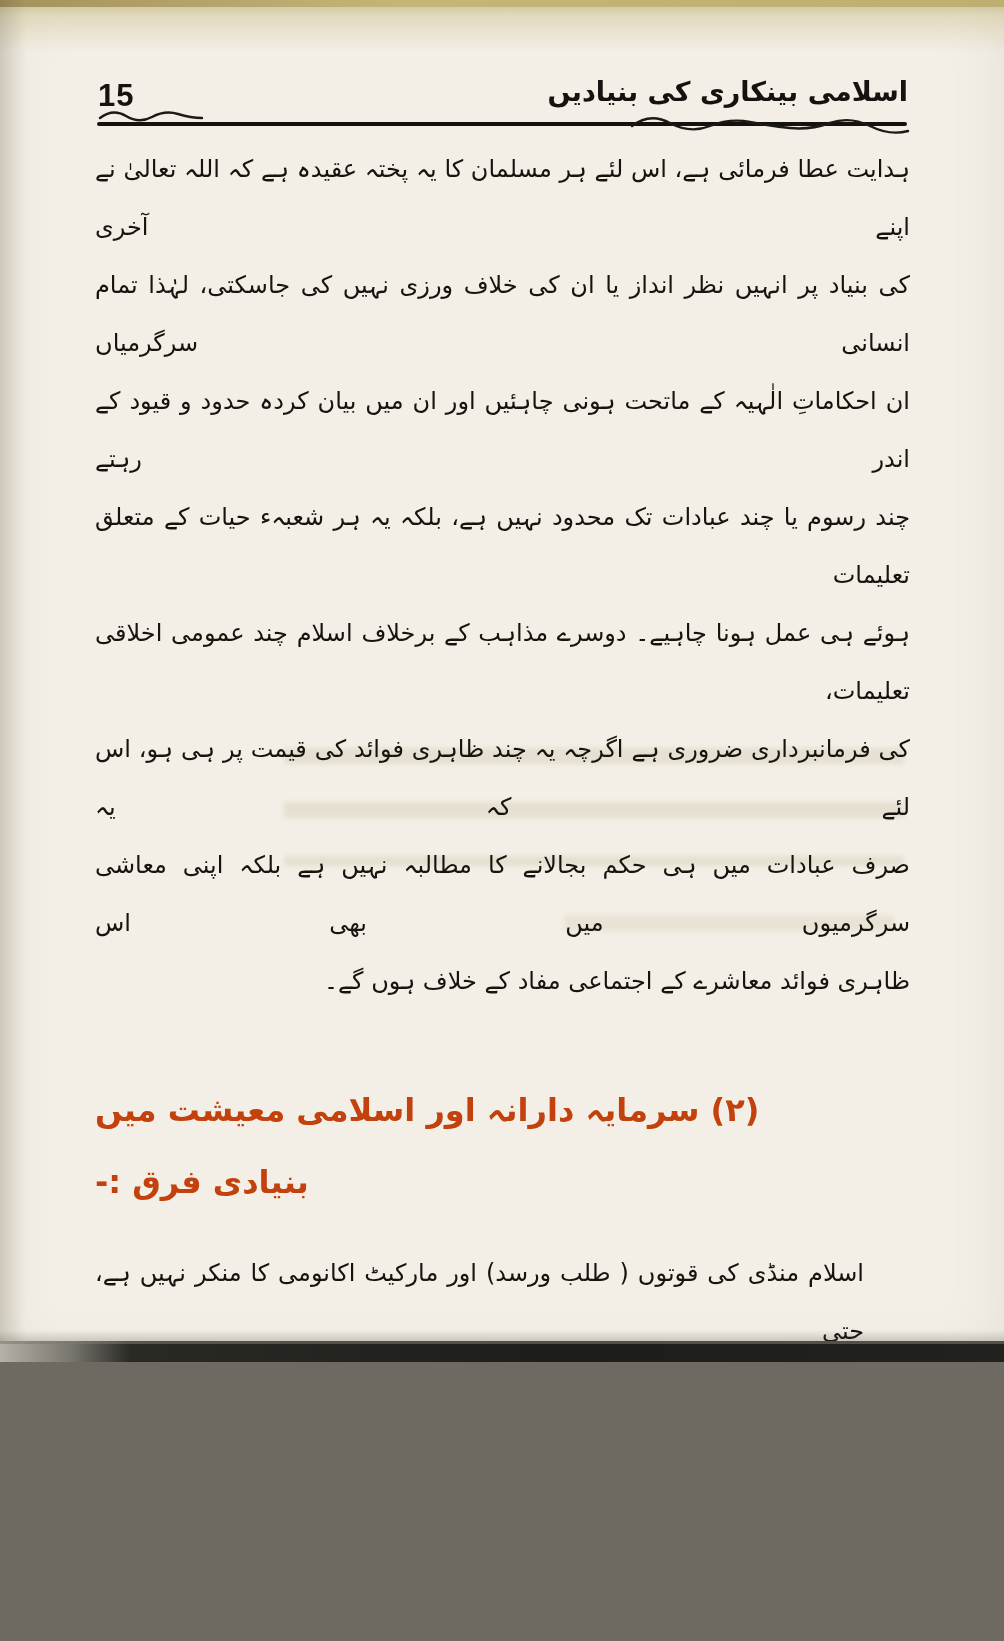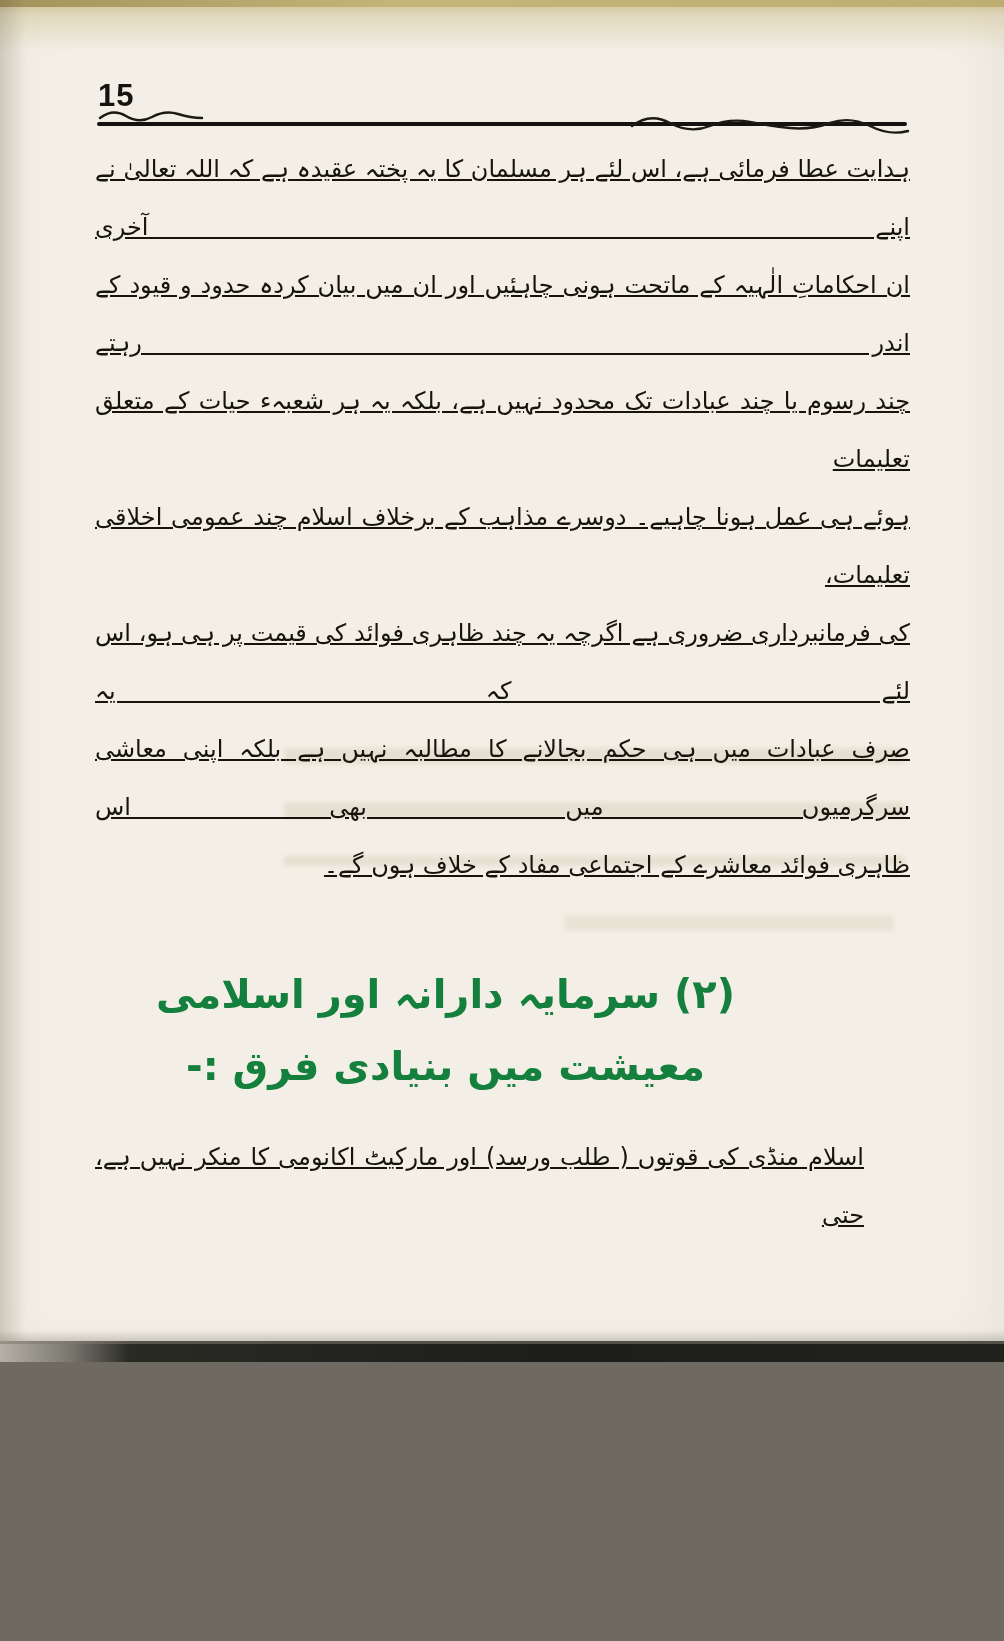"اسلامی بینکاری کی بنیادیں" div.header-title { html: none -> <div>اسلامی بینکاری کی بنیادیں</div> }
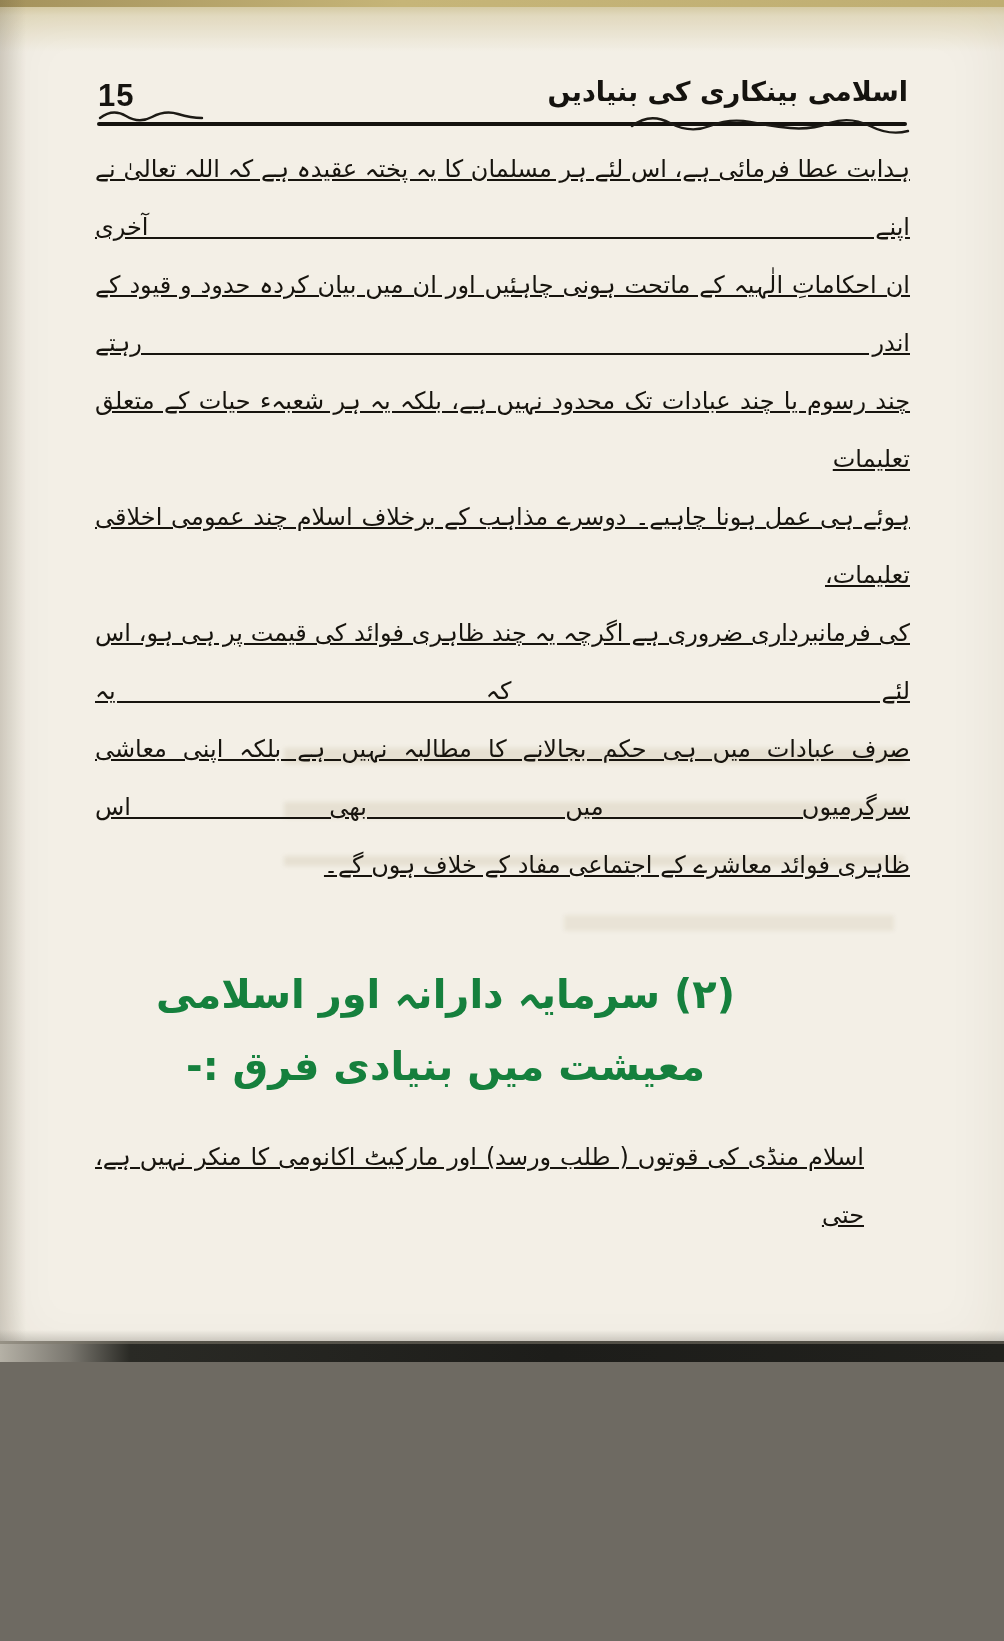"ہدایت عطا فرمائی ہے، اس" .line { text-decoration: underline -> none }
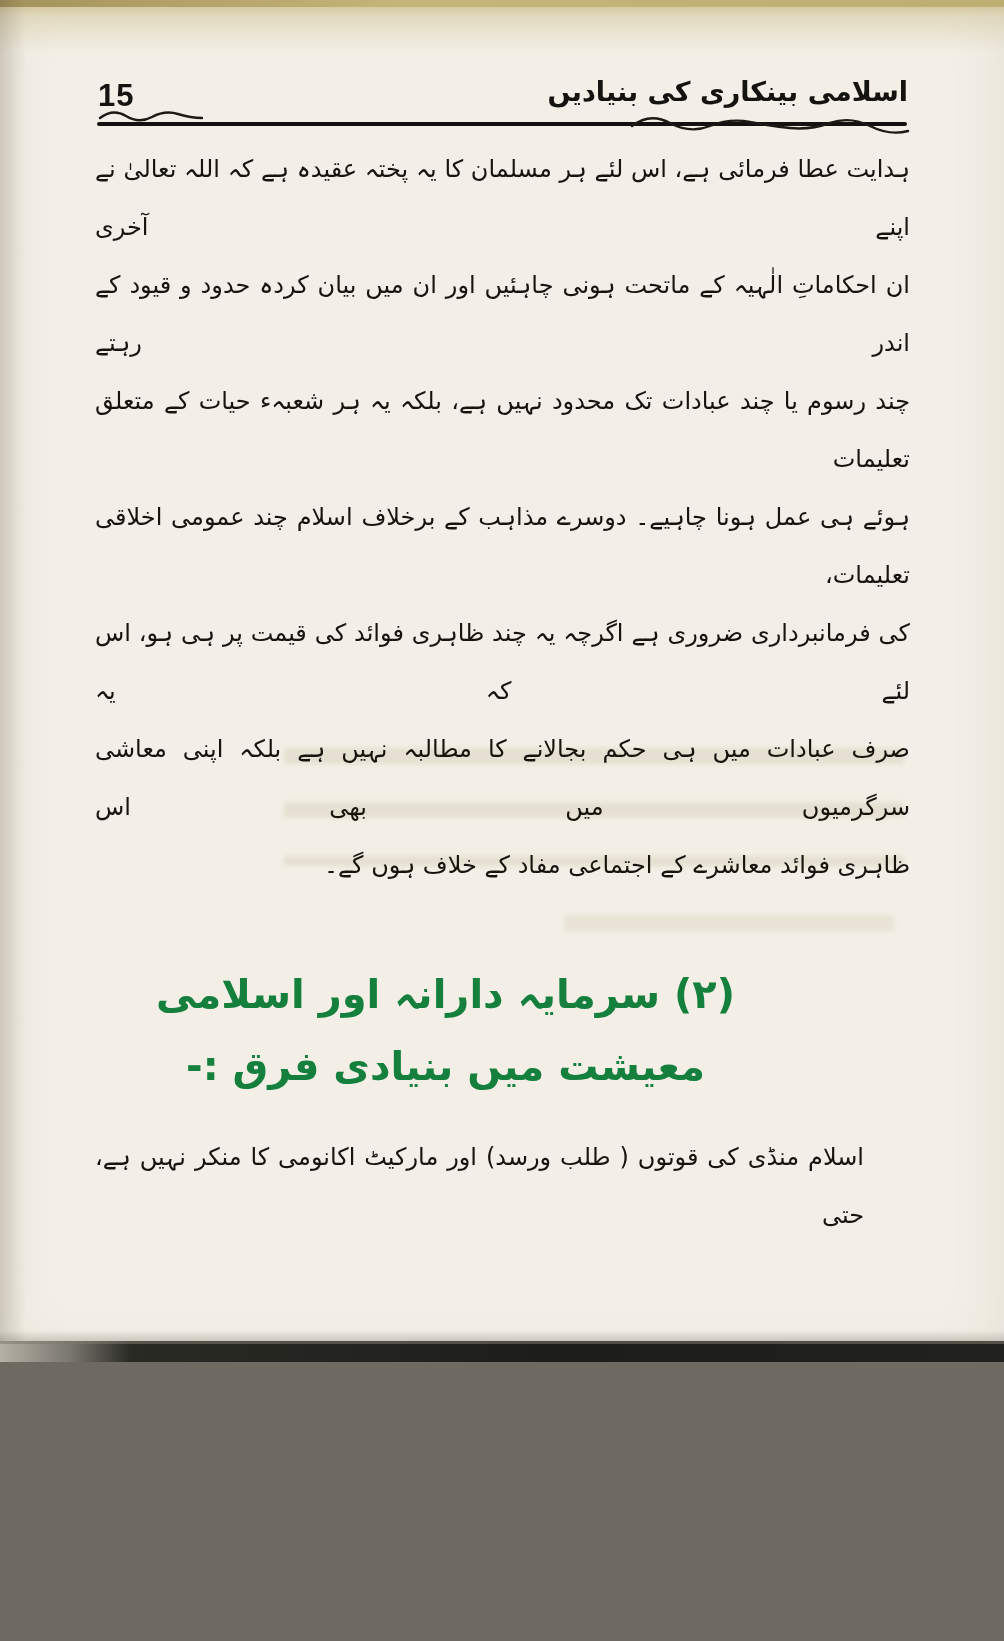"کی بنیاد پر انہیں نظر" div.line { html: none -> <div>کی بنیاد پر انہیں نظر انداز یا ان کی خلاف ورزی نہیں کی جاسکتی، لہٰذا تمام انسانی سرگرمیاں</div> }
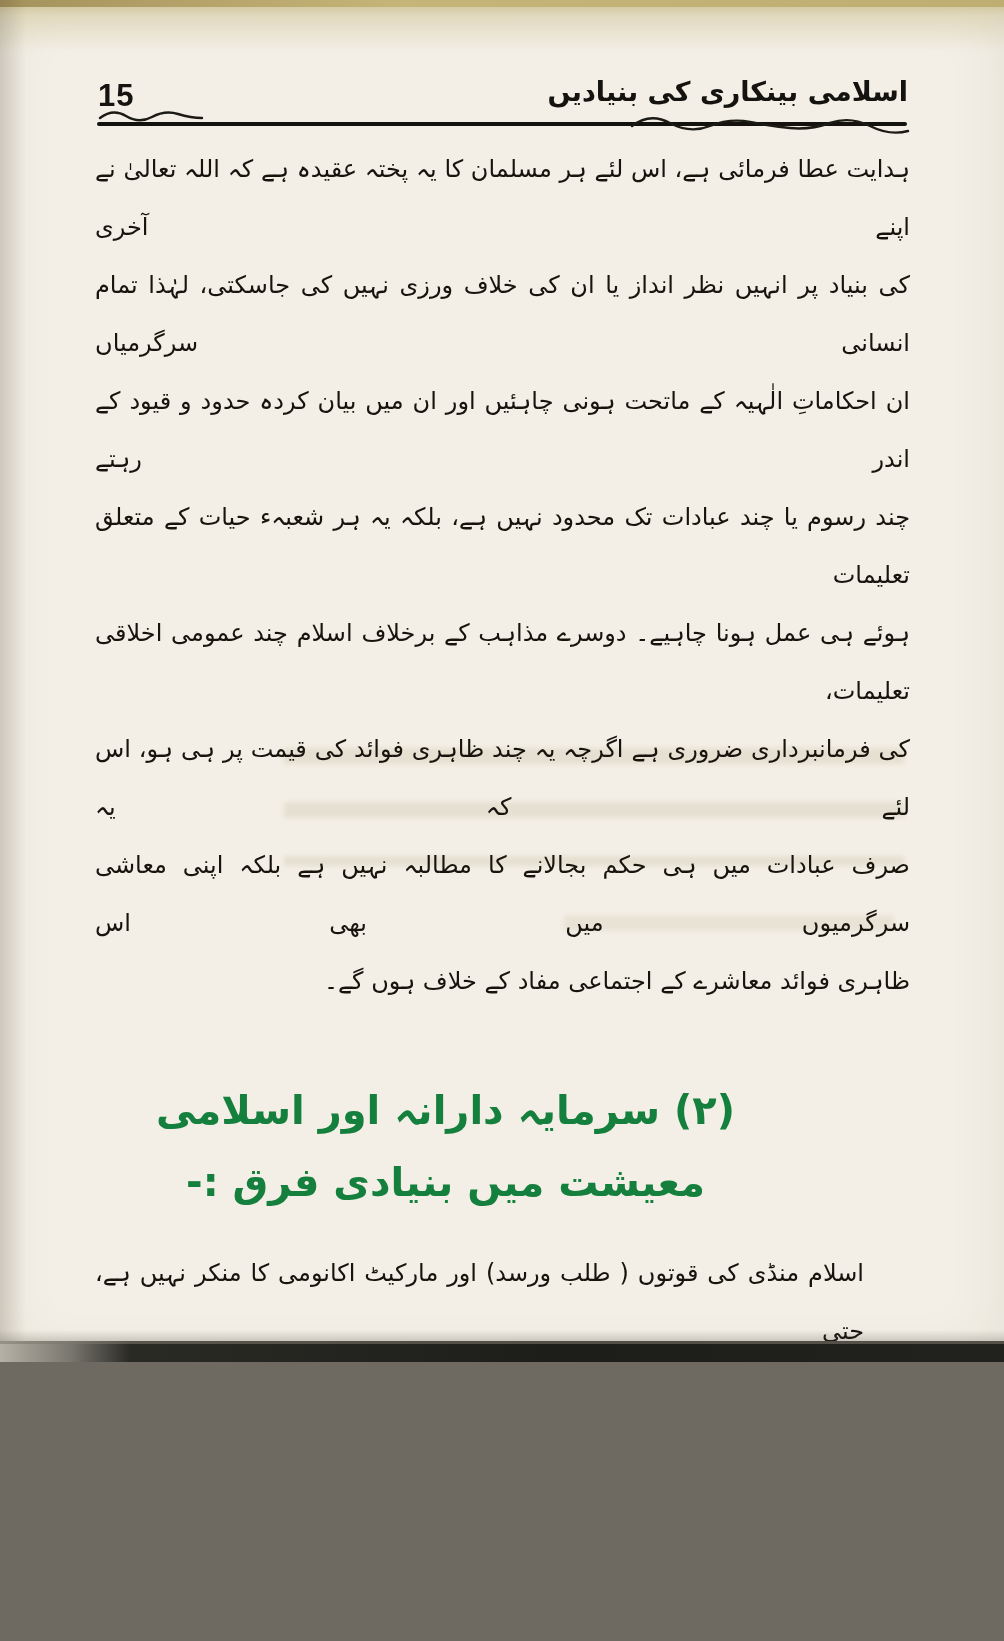"(۲) سرمایہ دارانہ اور اسلامی" .section-heading { color: #15803d -> #c2410c; font-size: 40px -> 32px; text-align: center -> left }
